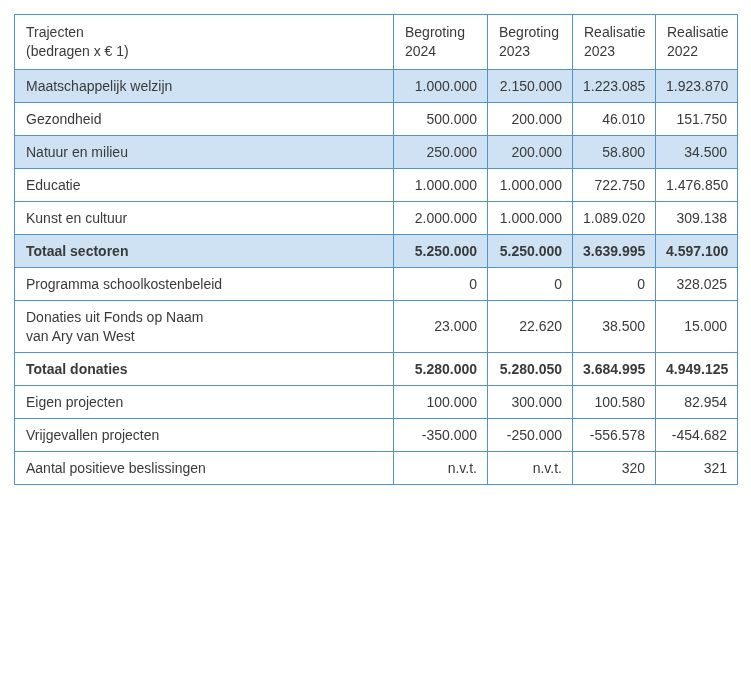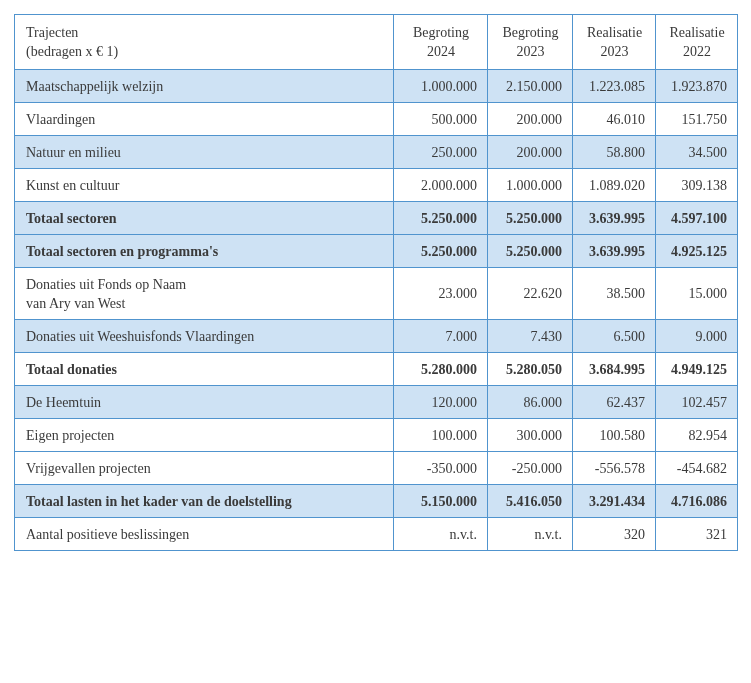"Trajecten" .page { font-family: Liberation Serif, serif -> none }
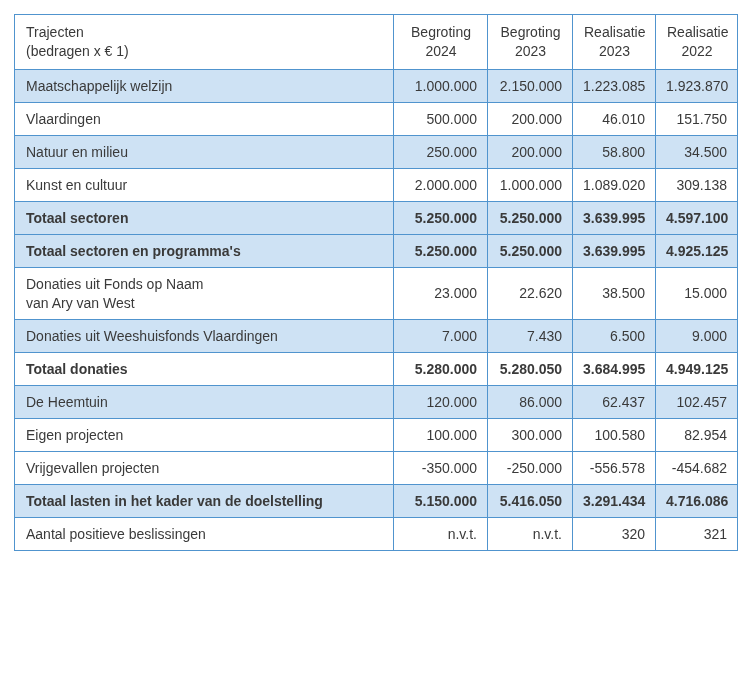"Begroting" th.num-head { text-align: center -> left }
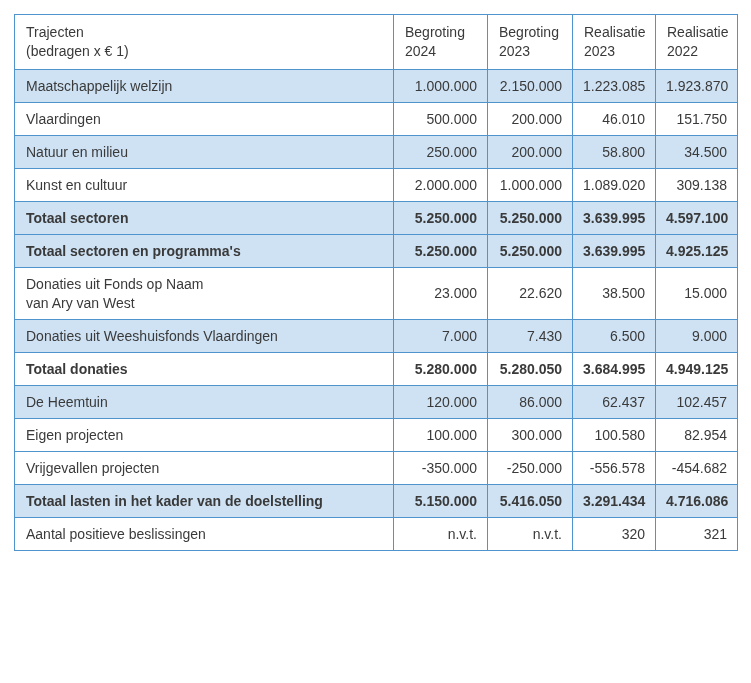"Vlaardingen" td.label { text: Vlaardingen -> Gezondheid }
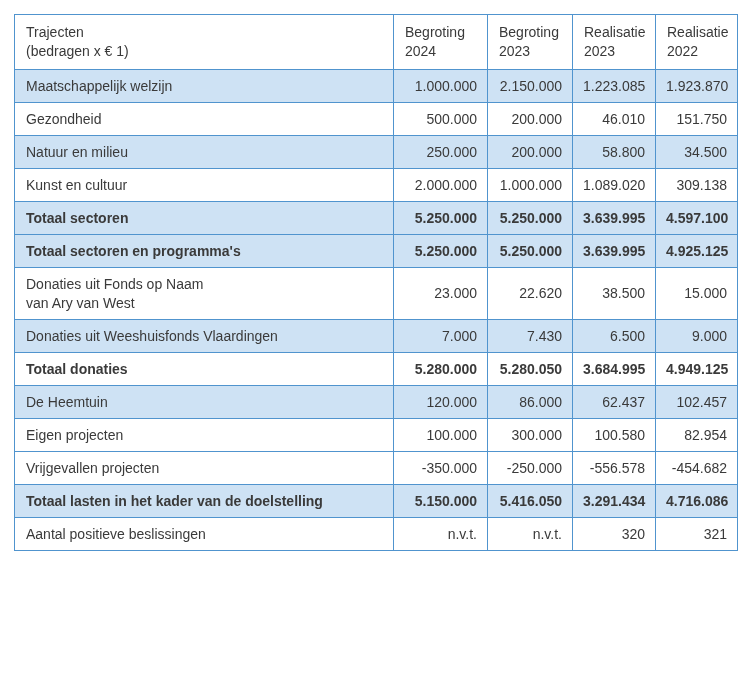"Educatie" tr { html: none -> <tr> <td>Educatie</td> <td>1.000.000</td> <td>1.000.000</td> <td>722.750</td> <td>1.476.850</td> </tr> }
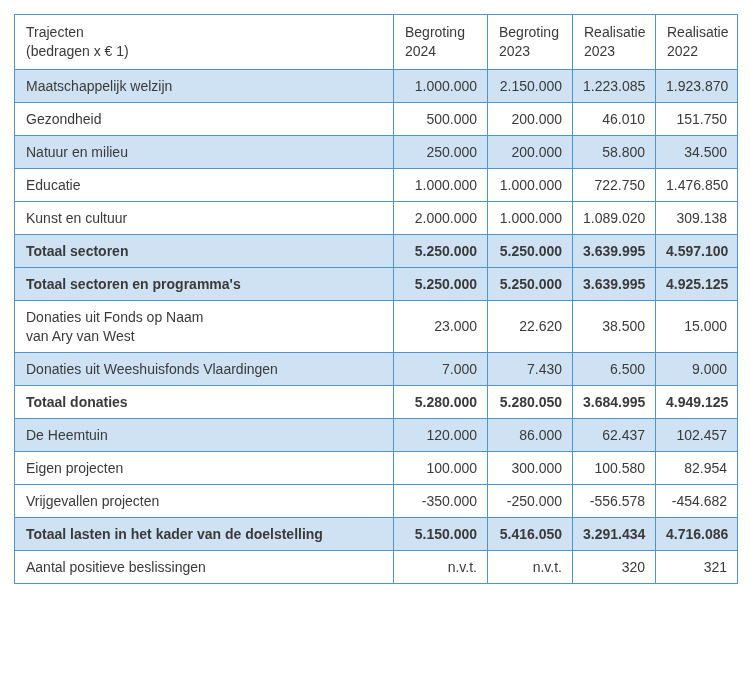"Programma schoolkostenbeleid" tr { html: none -> <tr> <td>Programma schoolkostenbeleid</td> <td>0</td> <td>0</td> <td>0</td> <td>328.025</td> </tr> }
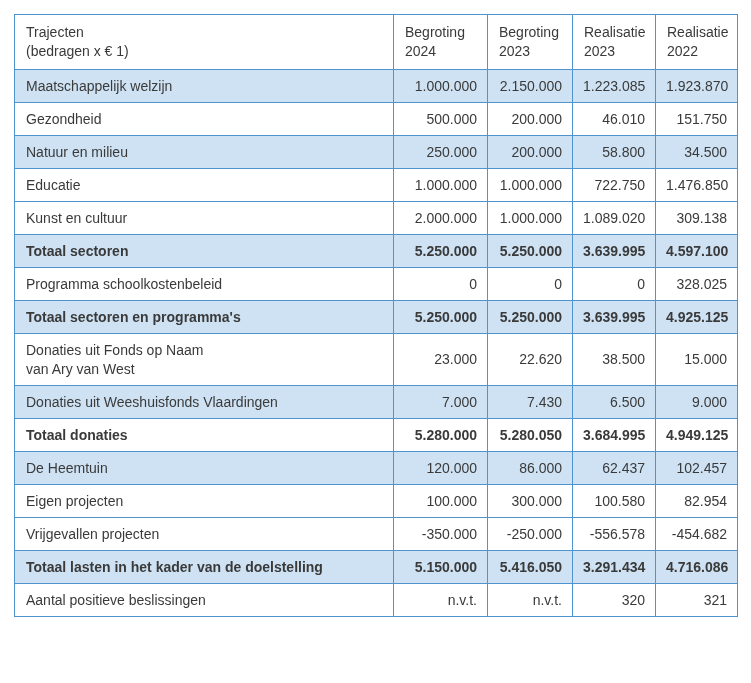"Totaal sectoren en programma's" tr.shaded { html: <tr> <td>Totaal sectoren en programma's</td> <td>5.250.000</td> <td>5.250.000</td> <td>3.639.995</td> <td>4.925.125</td> </tr> -> none }
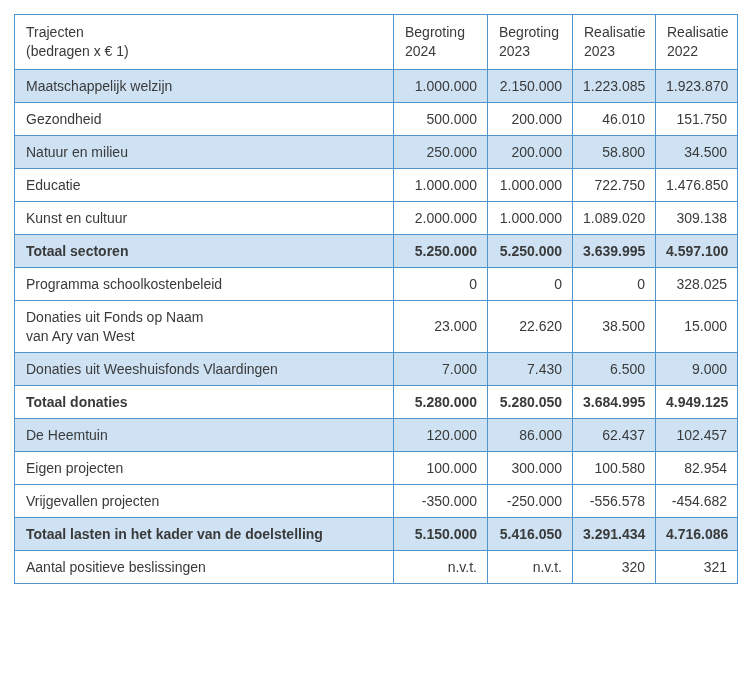"Donaties uit Weeshuisfonds Vlaardingen" tr.shaded { html: <tr> <td>Donaties uit Weeshuisfonds Vlaardingen</td> <td>7.000</td> <td>7.430</td> <td>6.500</td> <td>9.000</td> </tr> -> none }
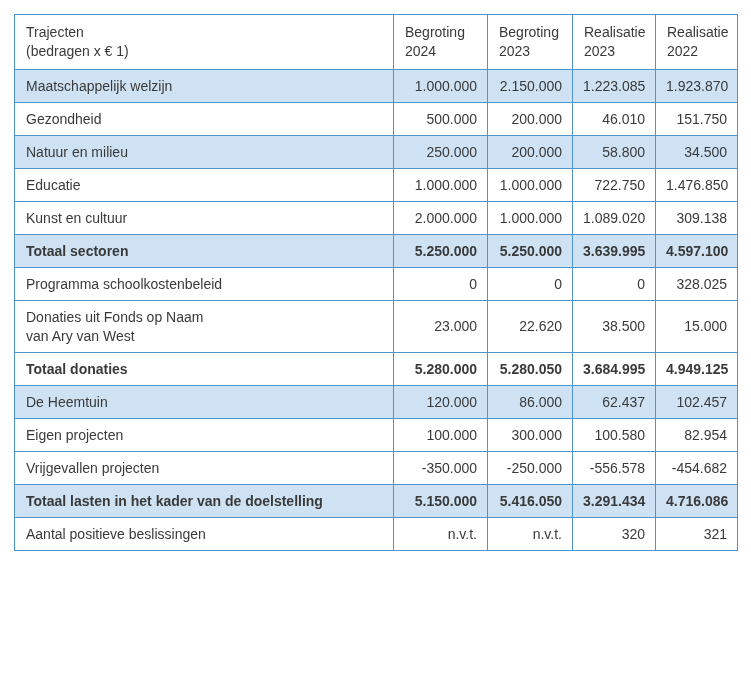"De Heemtuin" tr.shaded { html: <tr> <td>De Heemtuin</td> <td>120.000</td> <td>86.000</td> <td>62.437</td> <td>102.457</td> </tr> -> none }
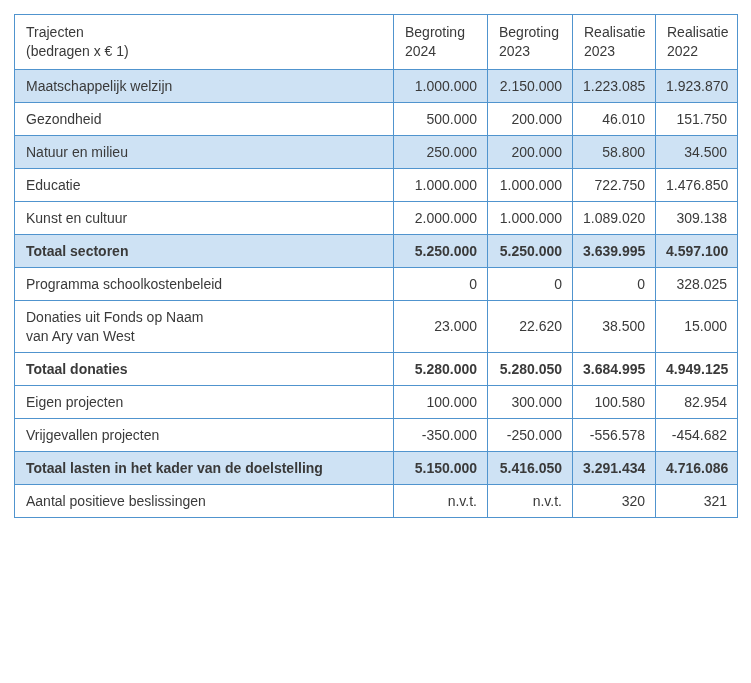"Totaal lasten in het kader" tr.shaded { html: <tr> <td>Totaal lasten in het kader van de doelstelling</td> <td>5.150.000</td> <td>5.416.050</td> <td>3.291.434</td> <td>4.716.086</td> </tr> -> none }
